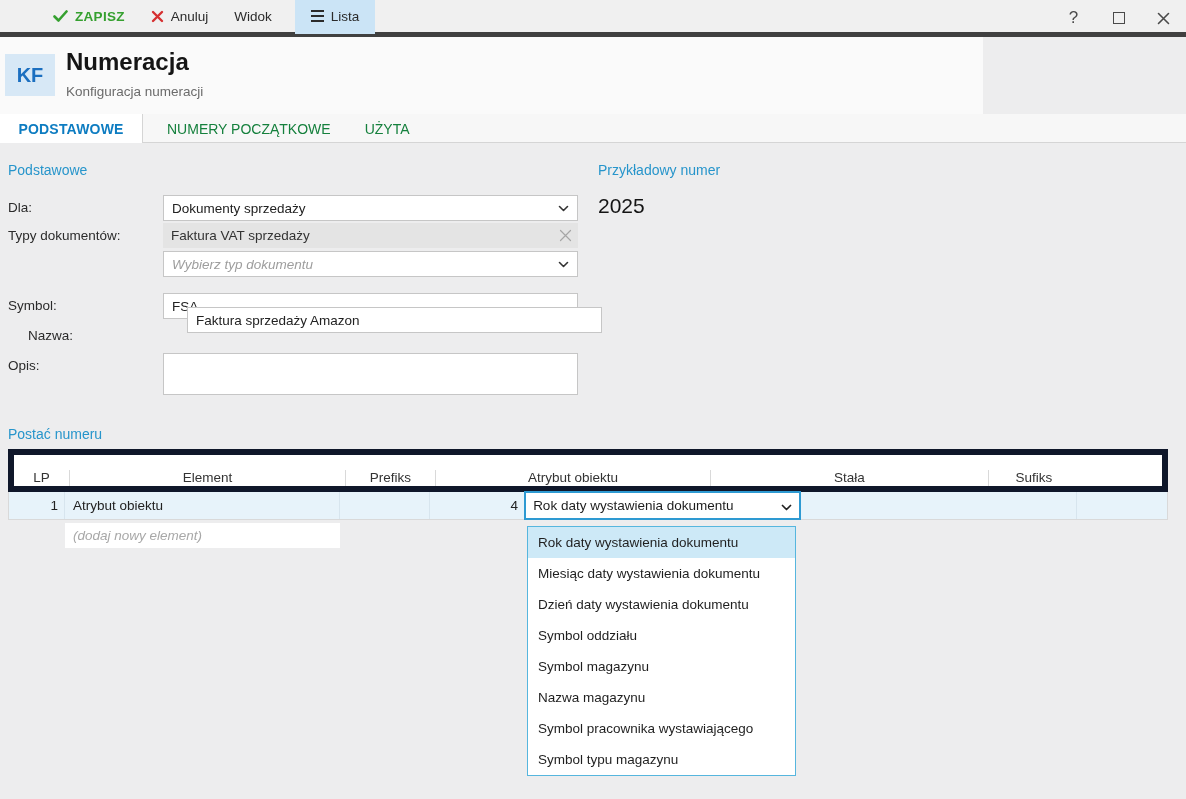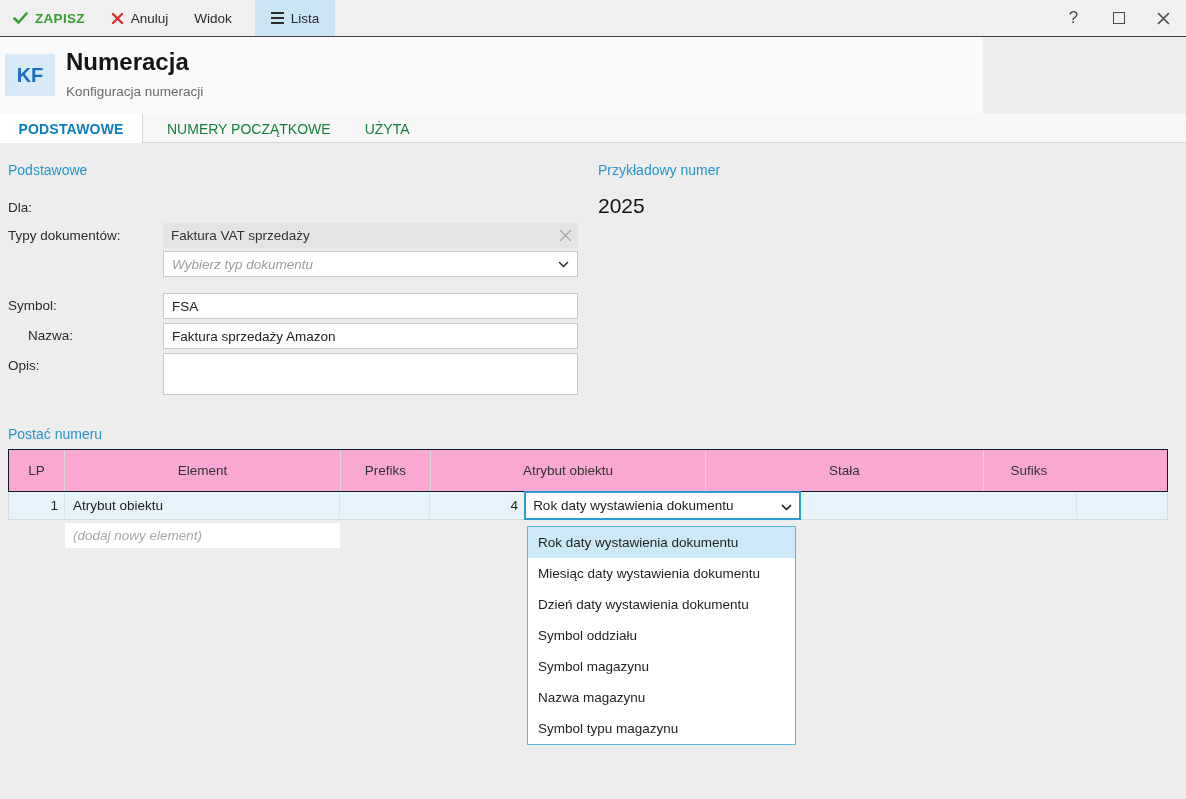"ZAPISZ" .toolbar { border-bottom: 1px solid #404040 -> 5px solid #404040; padding-left: none -> 40px }
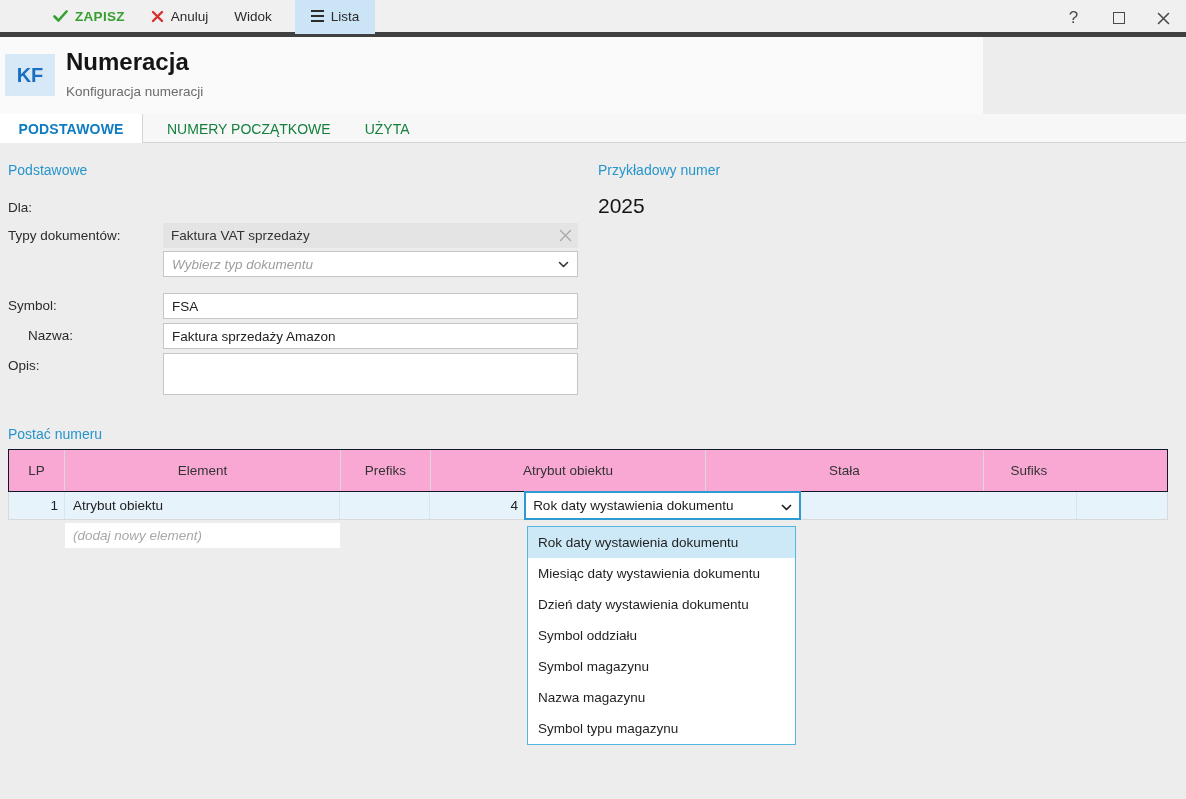"Dokumenty sprzedaży" div.combo { html: none -> <div> <span>Dokumenty sprzedaży</span> <span> <svg> <path></path> </svg> </span> </div> }
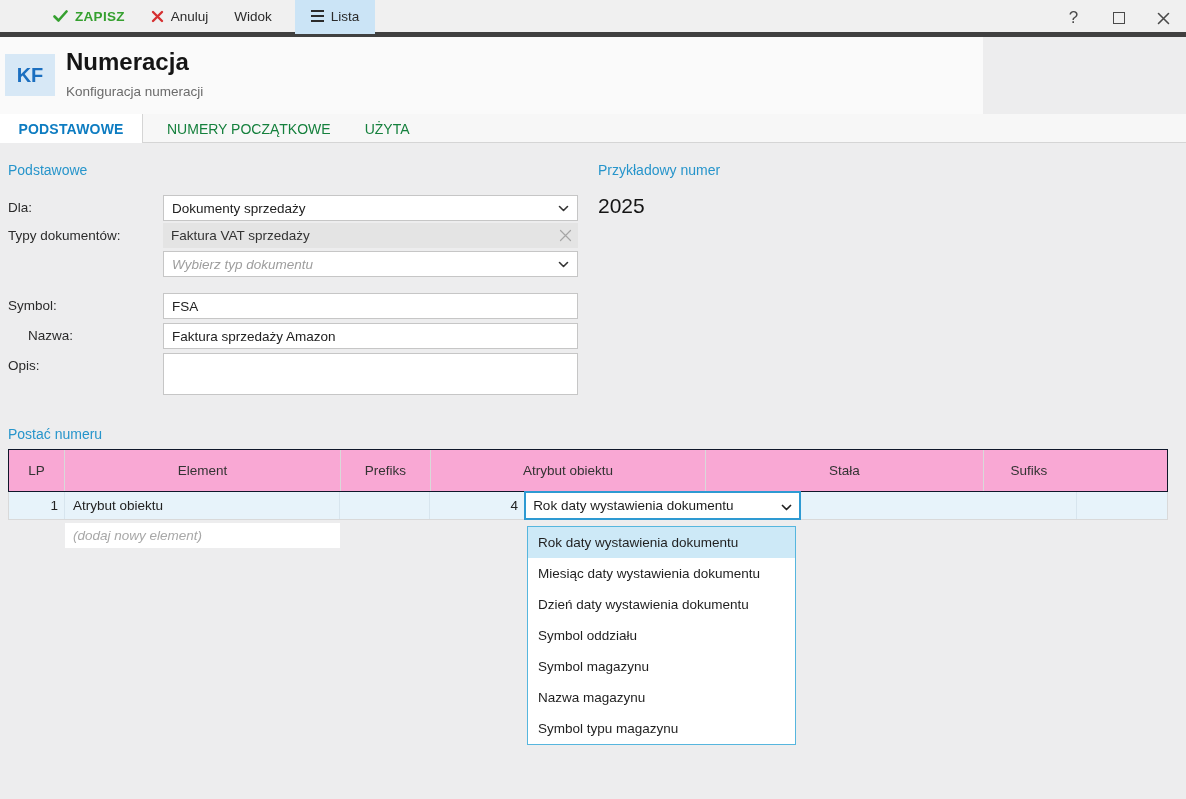"Faktura sprzedaży Amazon" input.txt { margin-left: none -> 24px; top: 323px -> 307px }
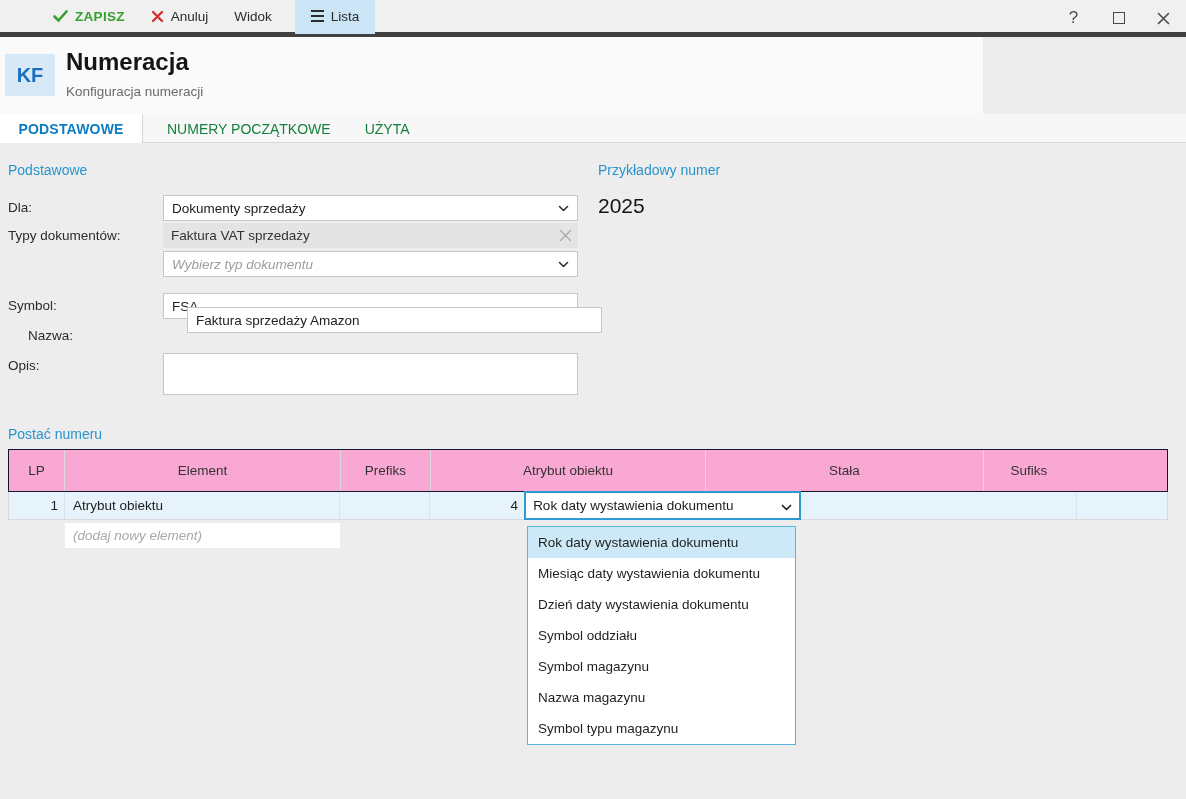"LP" .grid-head { align-items: none -> flex-end; background: #f9a8d4 -> #ffffff; border: 1px solid #0f172a -> 6px solid #0f172a }
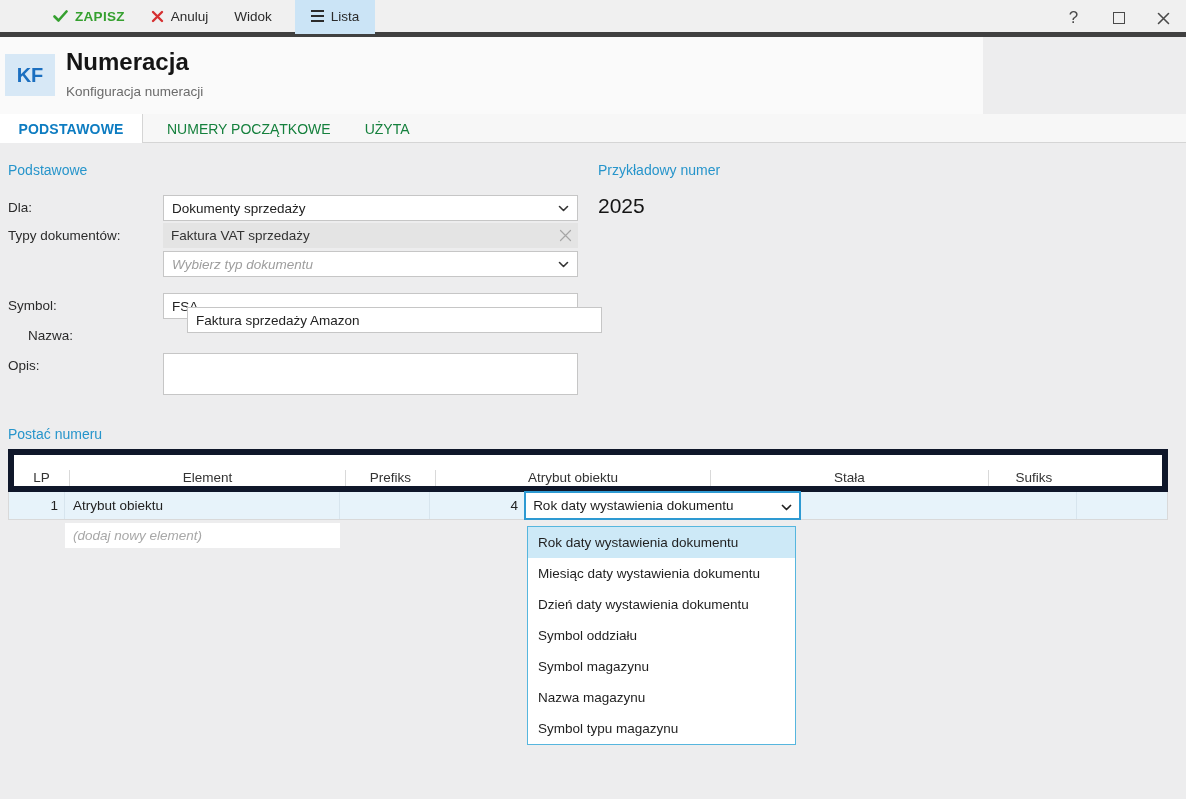"Symbol pracownika wystawiającego" div.dd-item { html: none -> <div>Symbol pracownika wystawiającego</div> }
